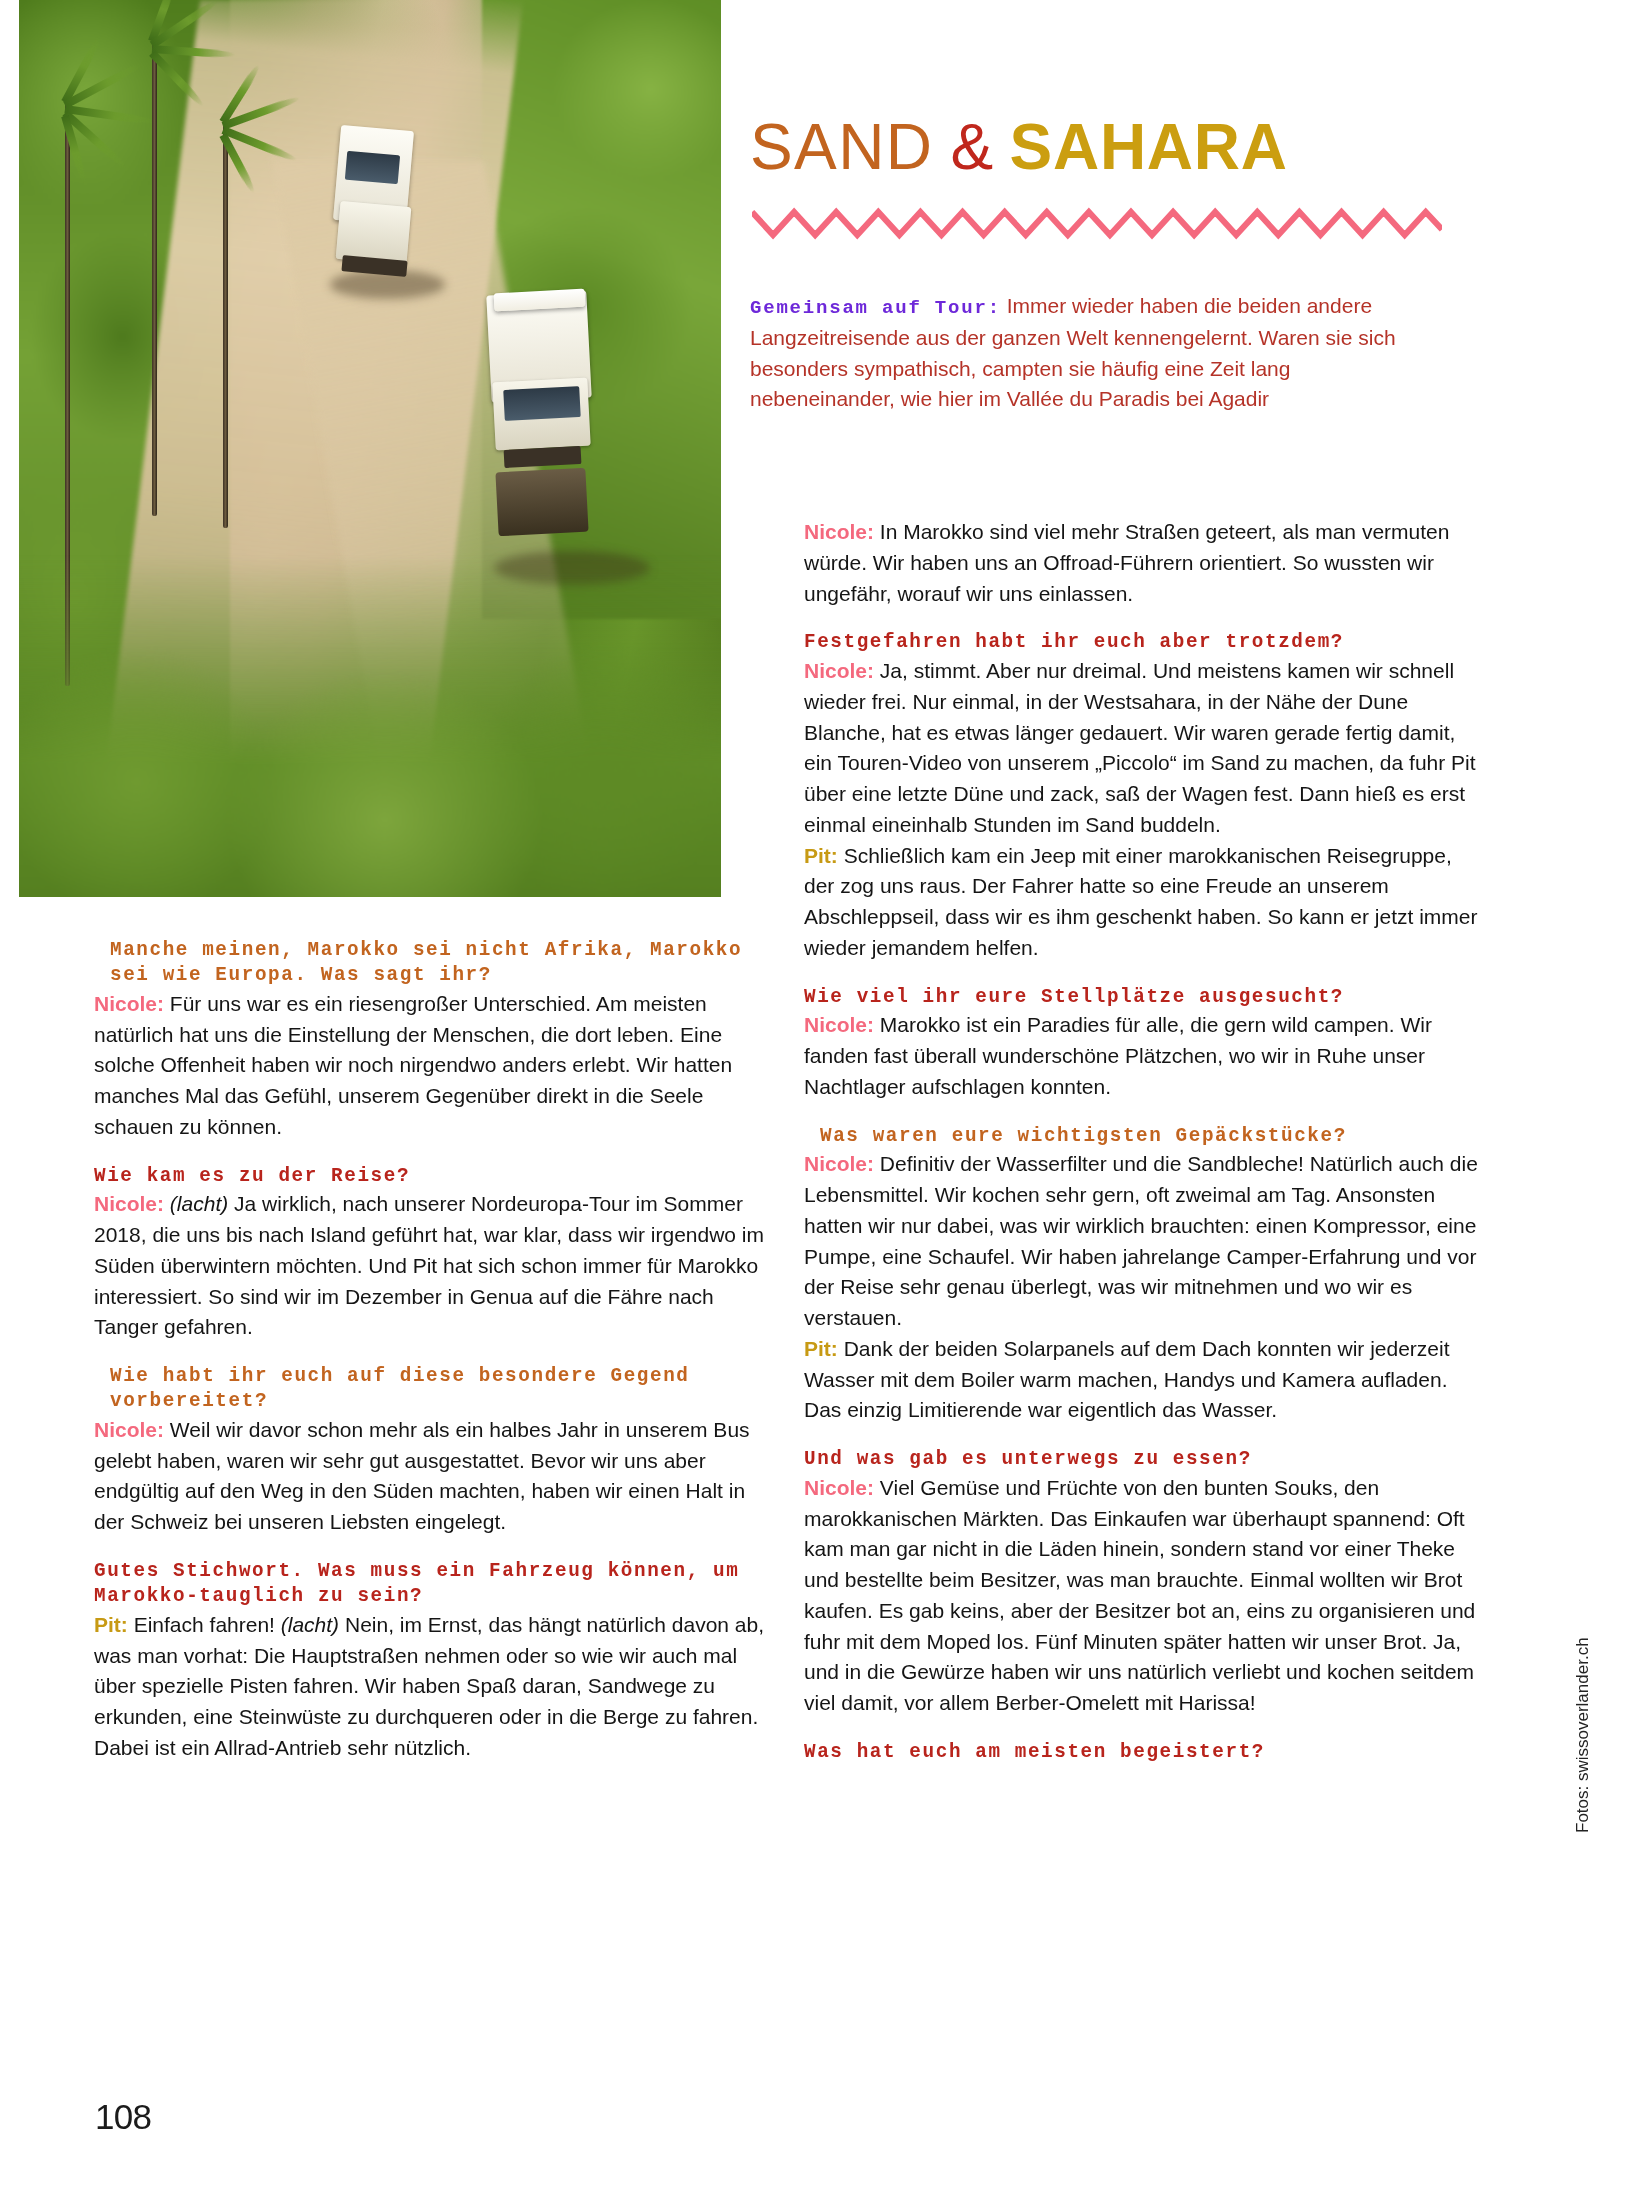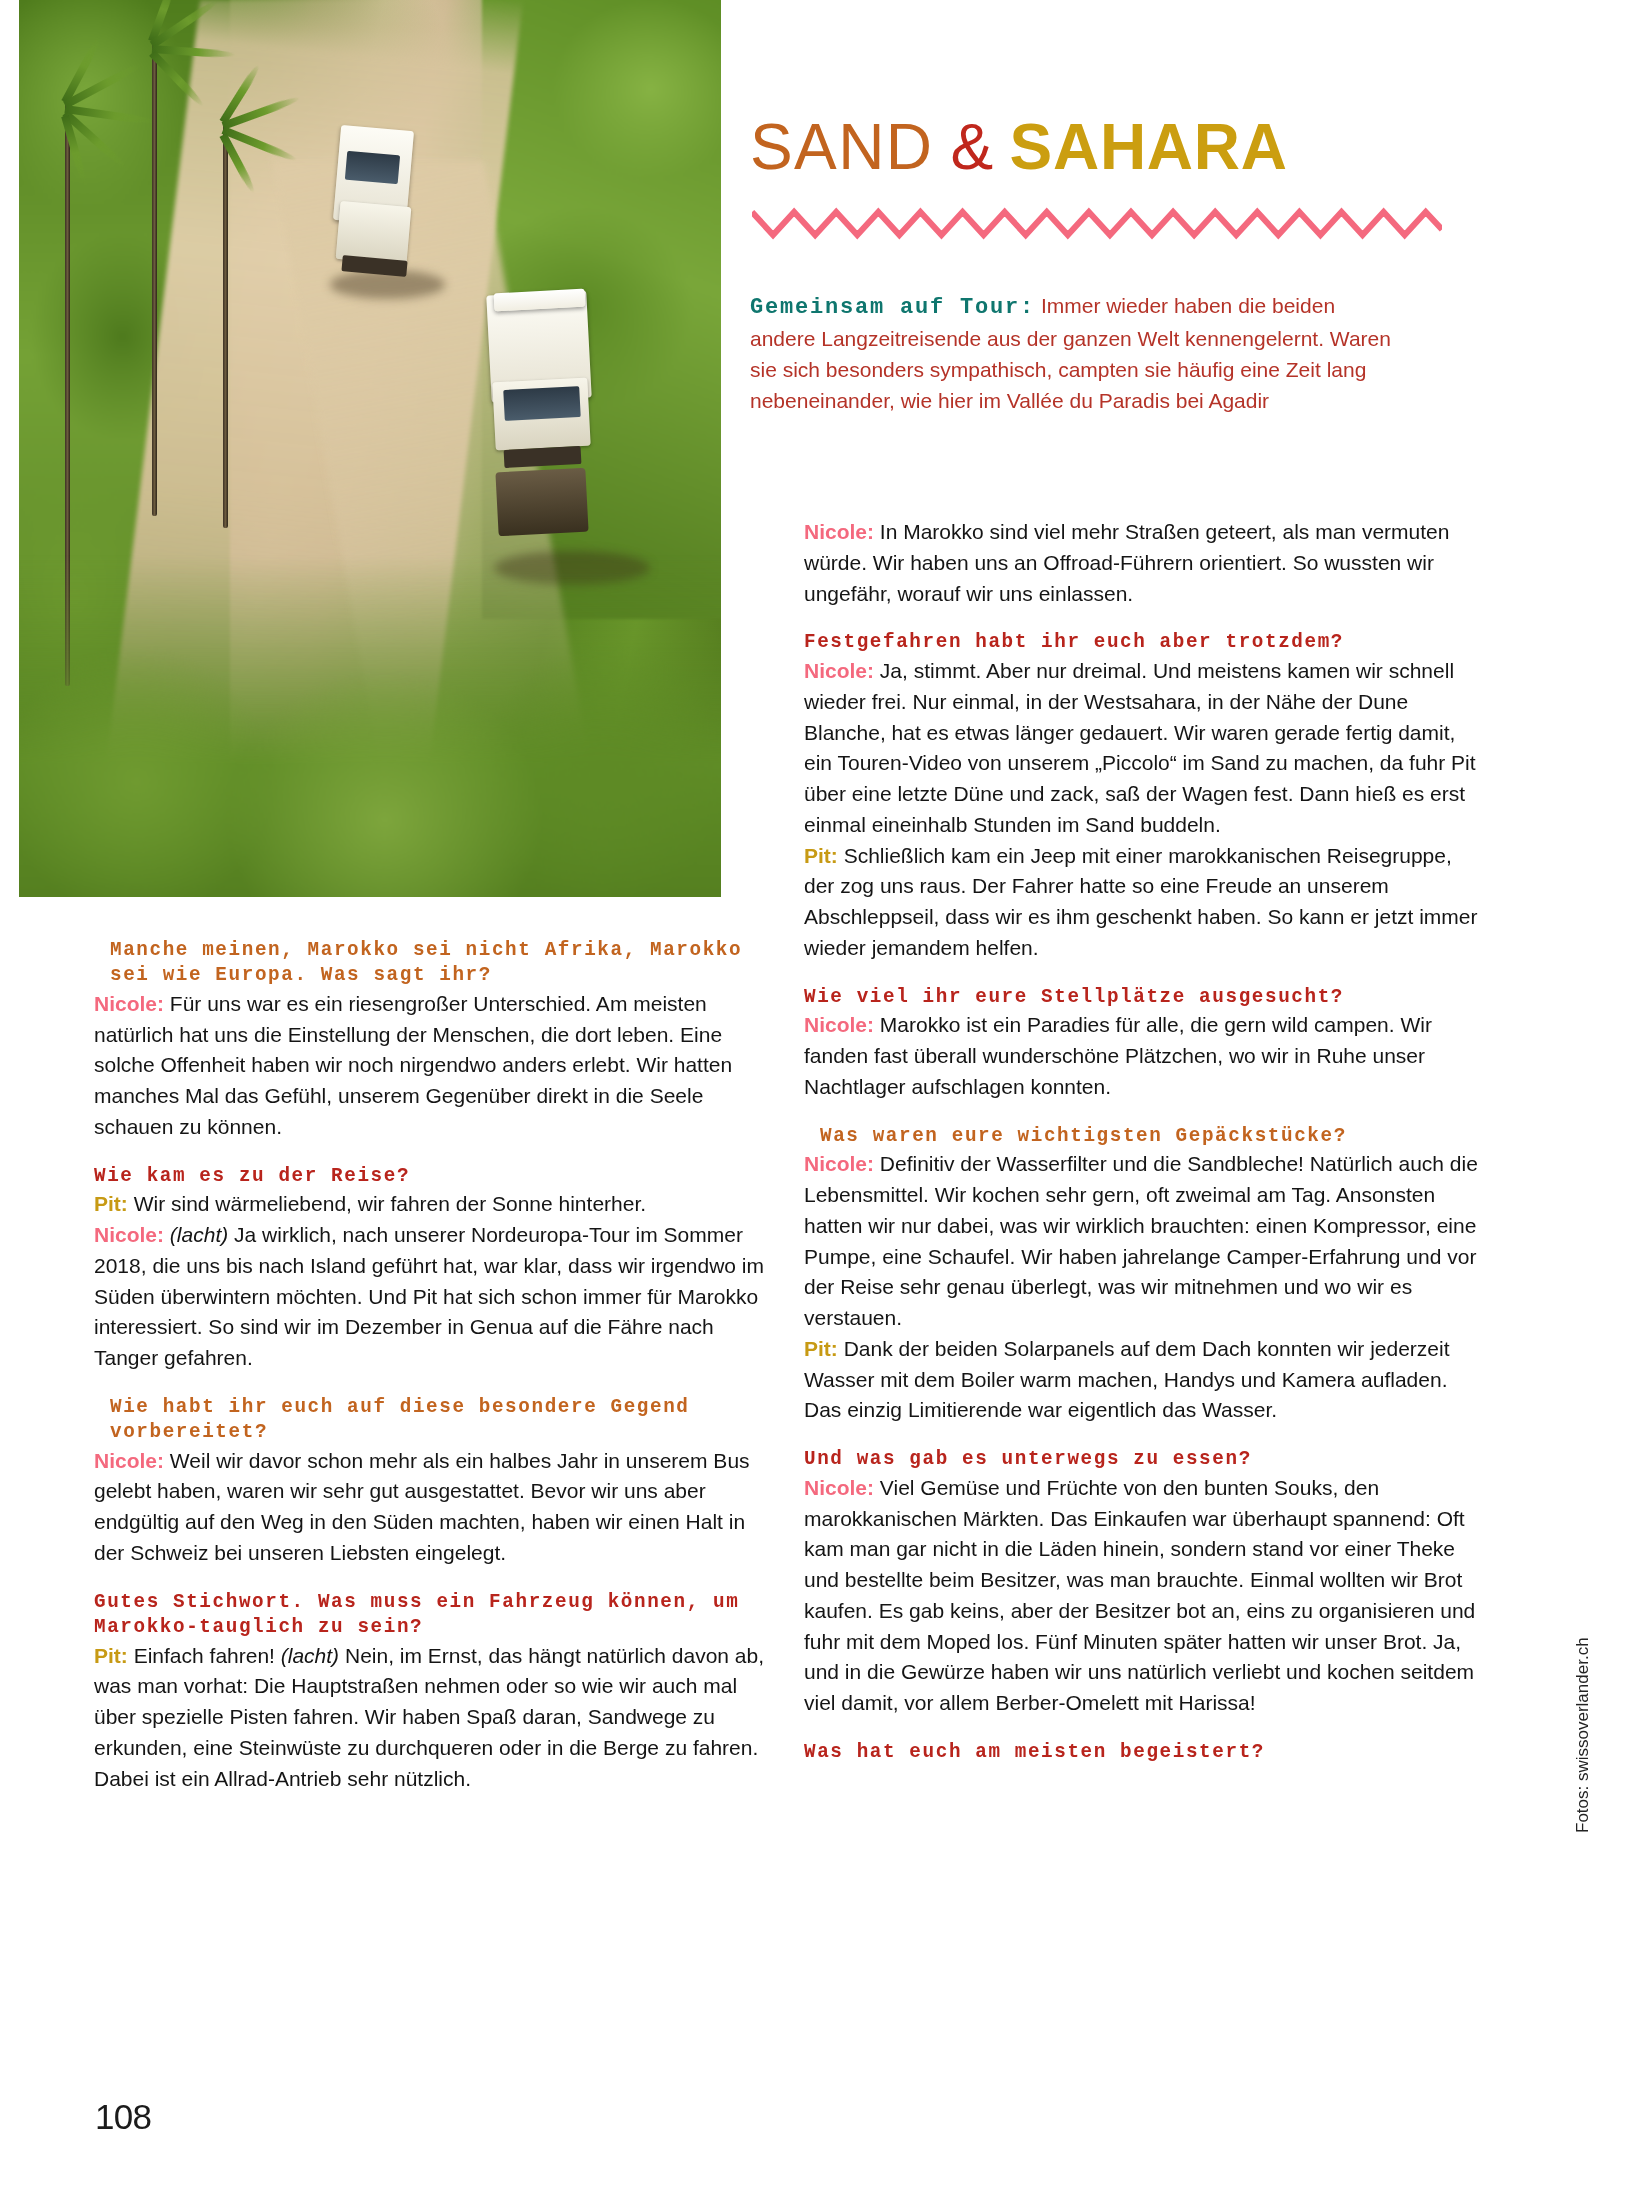"Gemeinsam auf Tour:" .caption .lead { color: #0f766e -> #6d28d9; font-size: 22px -> 19px }
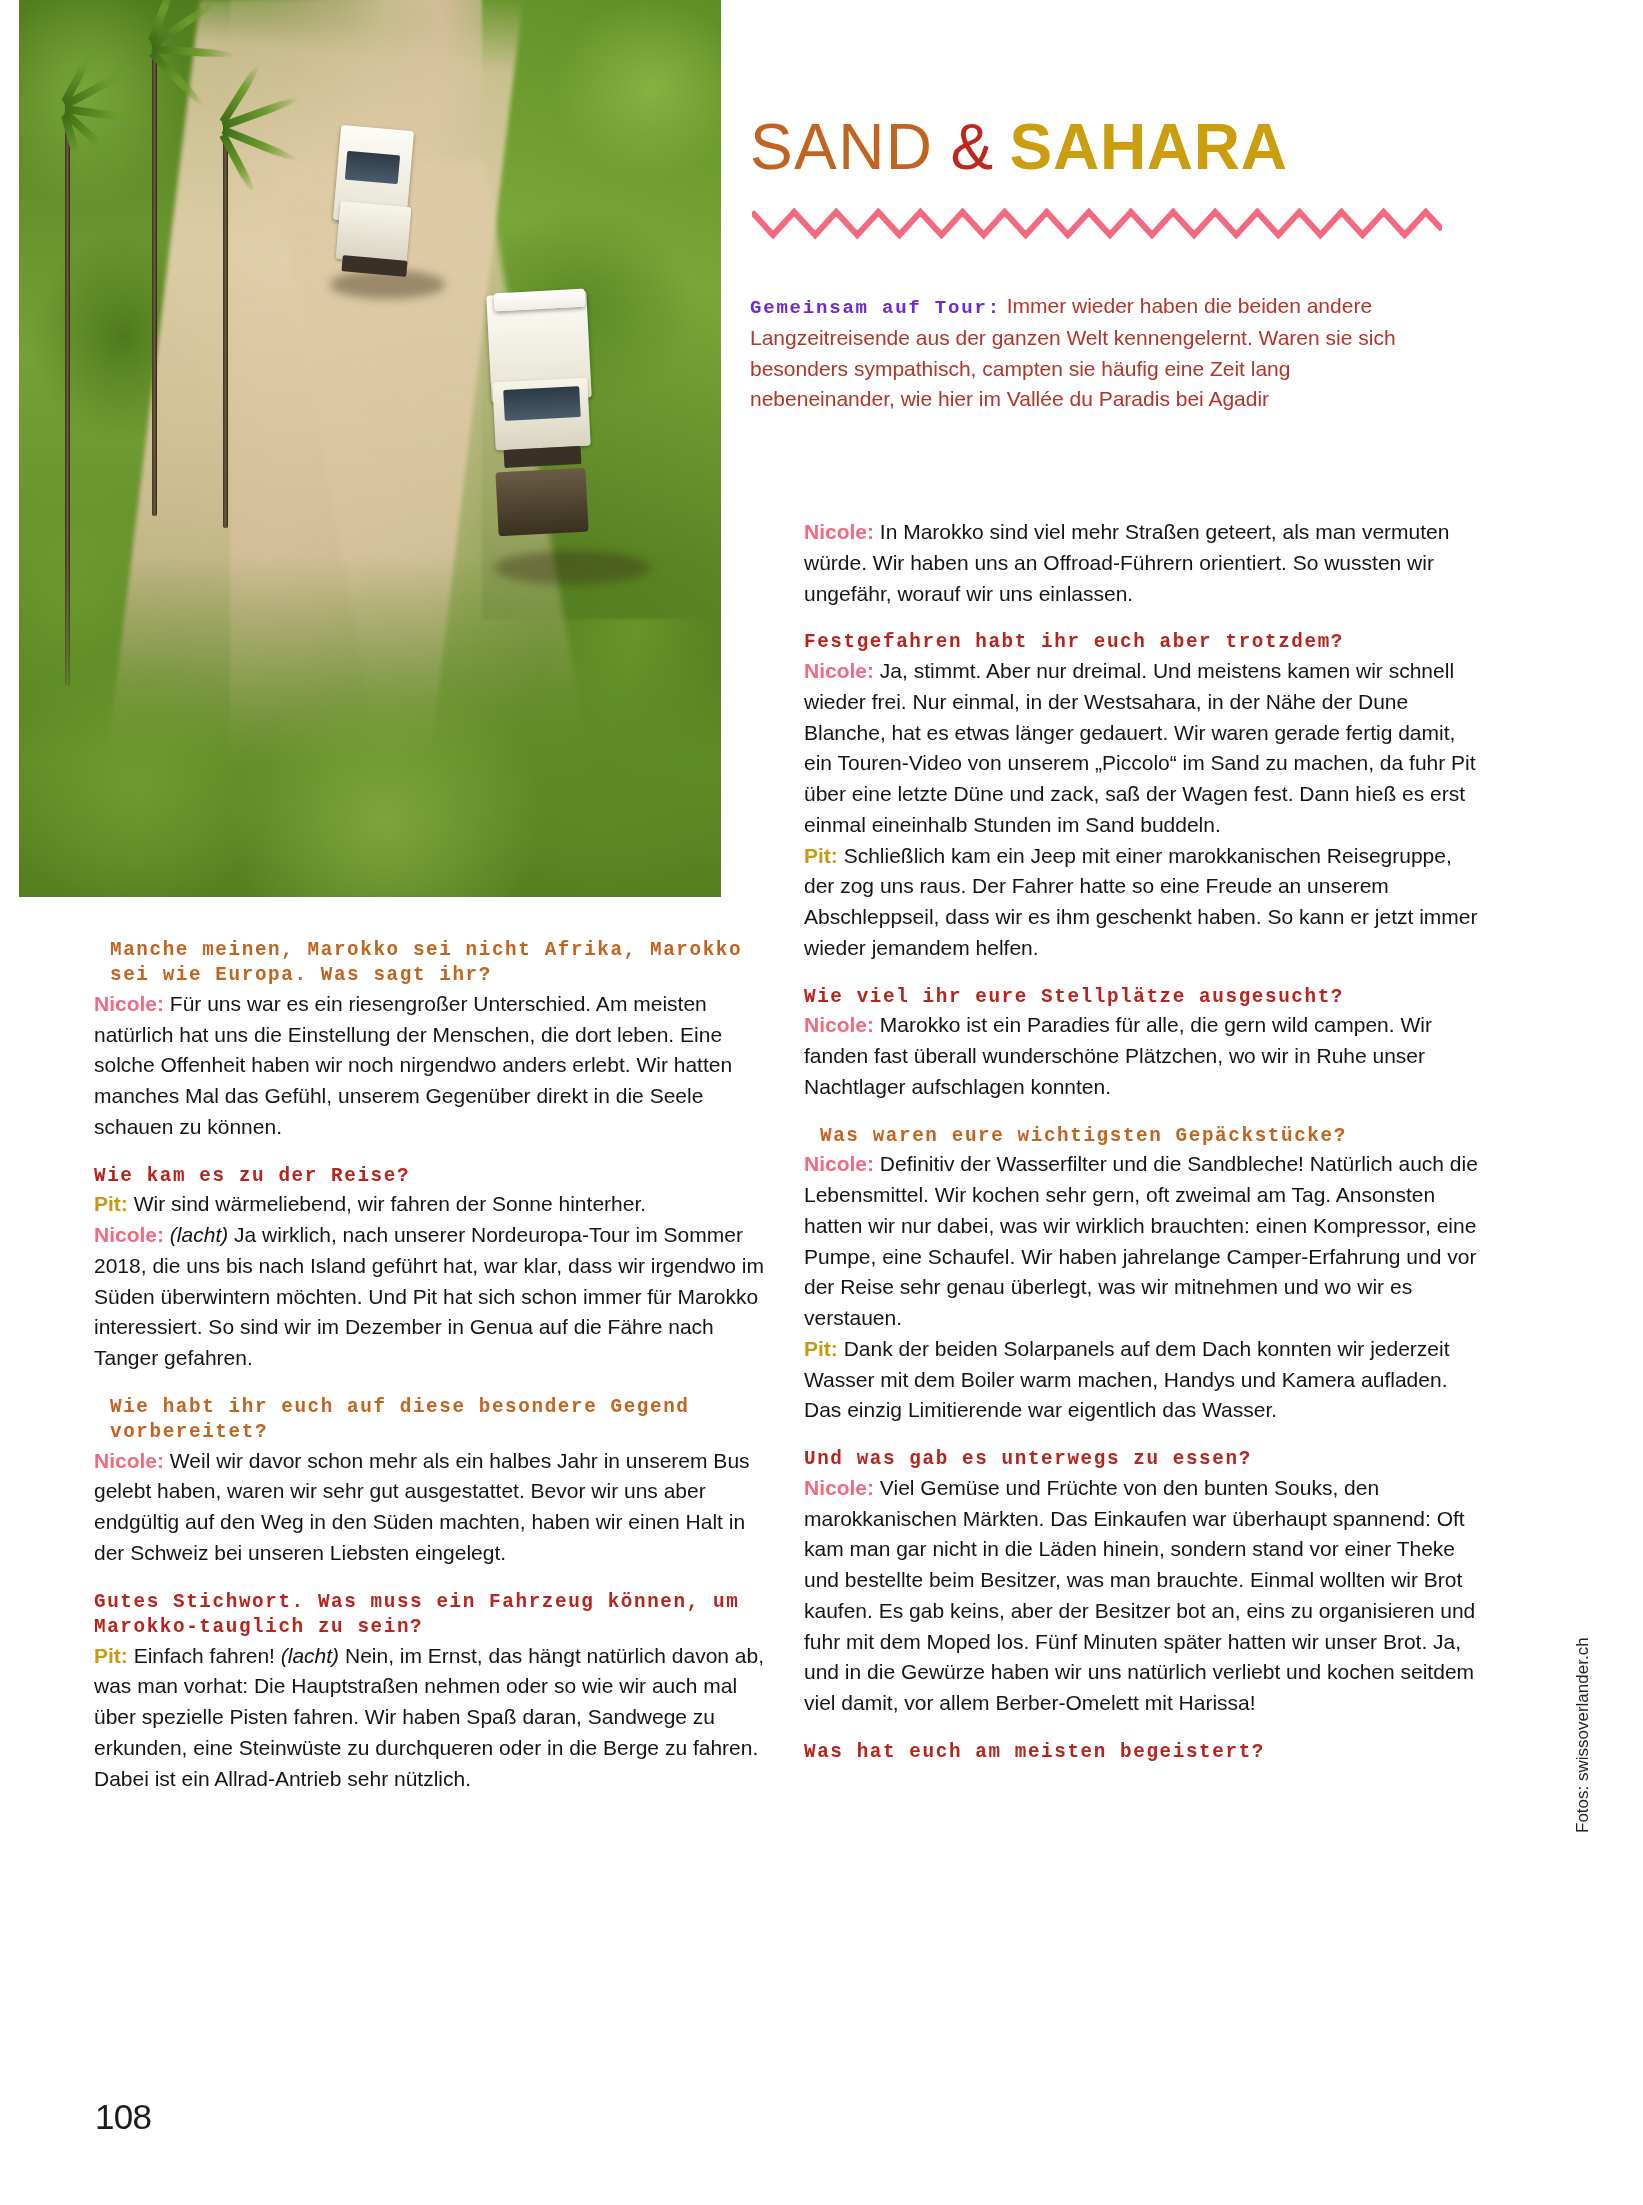"Pit: Wir sind wärmeliebend, wir" p.p { html: <p><span>Pit:</span><span> Wir sind wärmeliebend, wir fahren der Sonne hinterher.</span></p> -> none }
